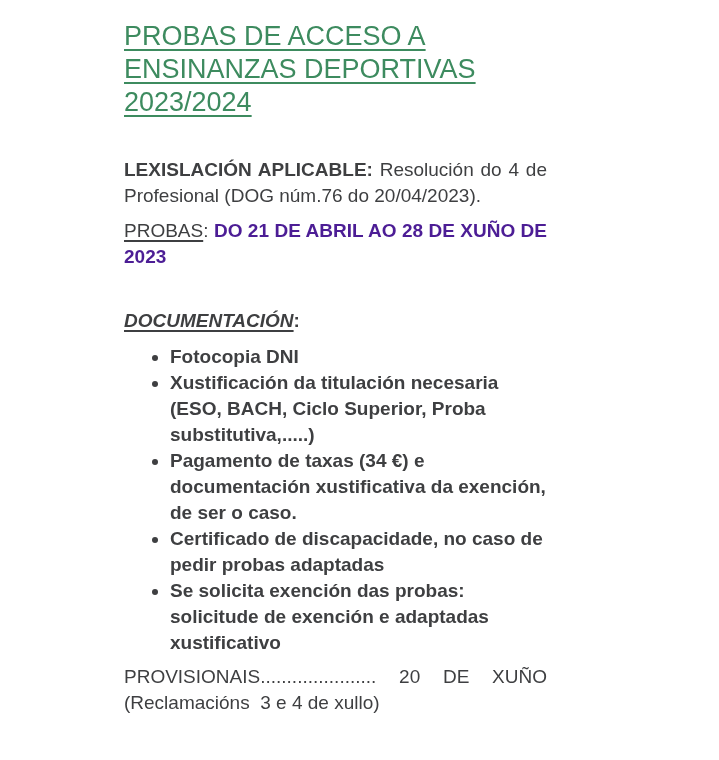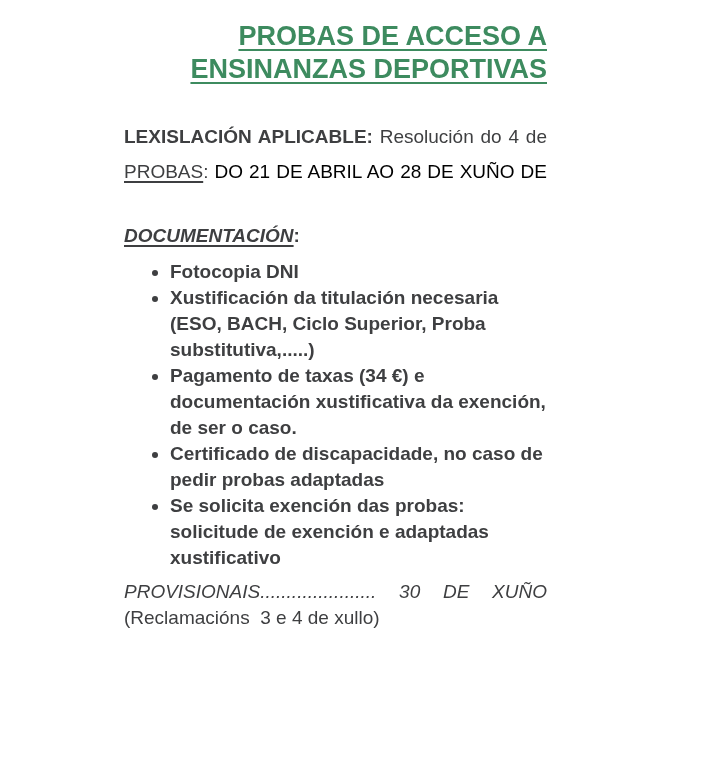"PROBAS DE ACCESO A" .title { font-weight: 700 -> 400; text-align: right -> left }
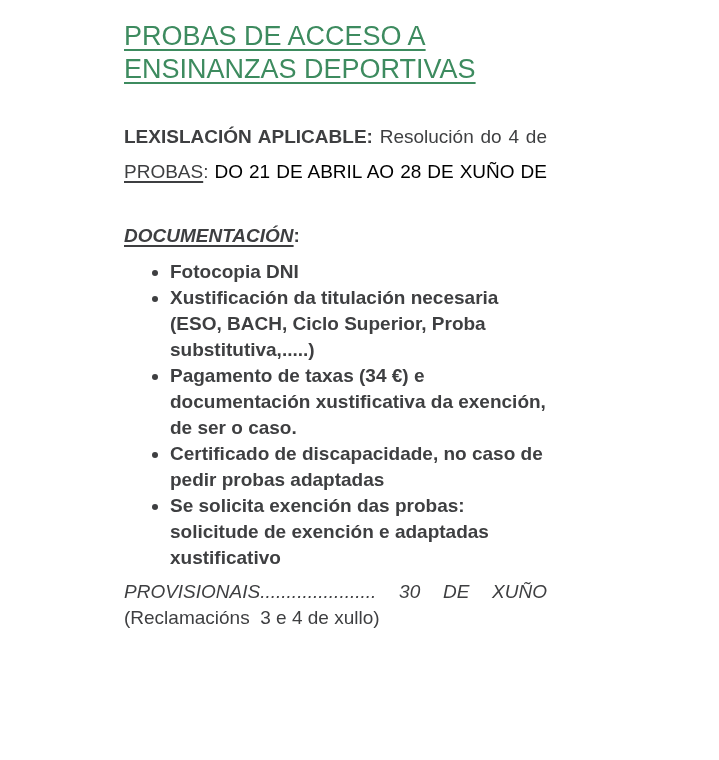"2023/2024" span.tline { html: none -> <span>2023/2024</span> }
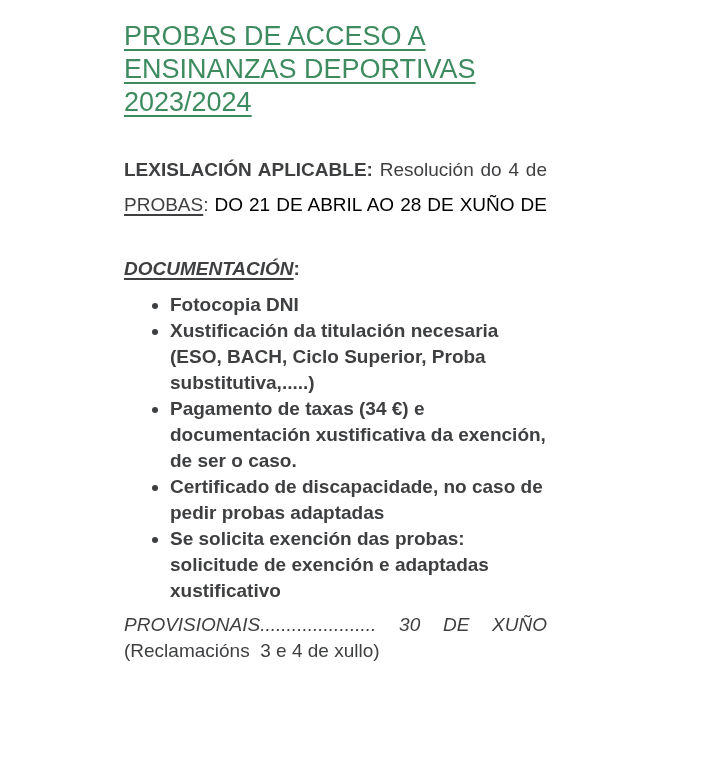"Profesional (DOG núm.76 do 20/04/2023)." div { html: none -> <div>Profesional (DOG núm.76 do 20/04/2023).</div> }
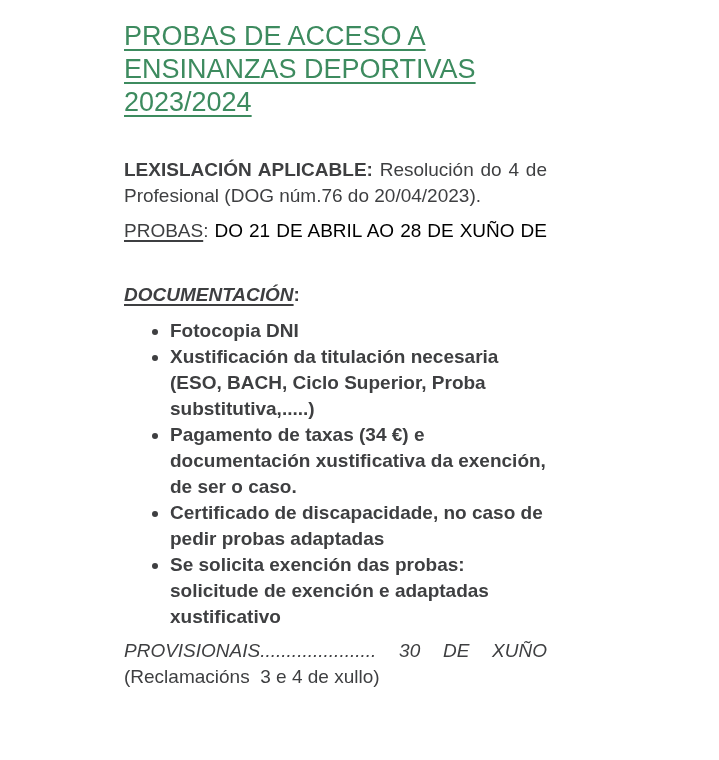"DO 21 DE ABRIL AO" .red-bold { color: #000000 -> #4c1d95; font-weight: 400 -> 700 }
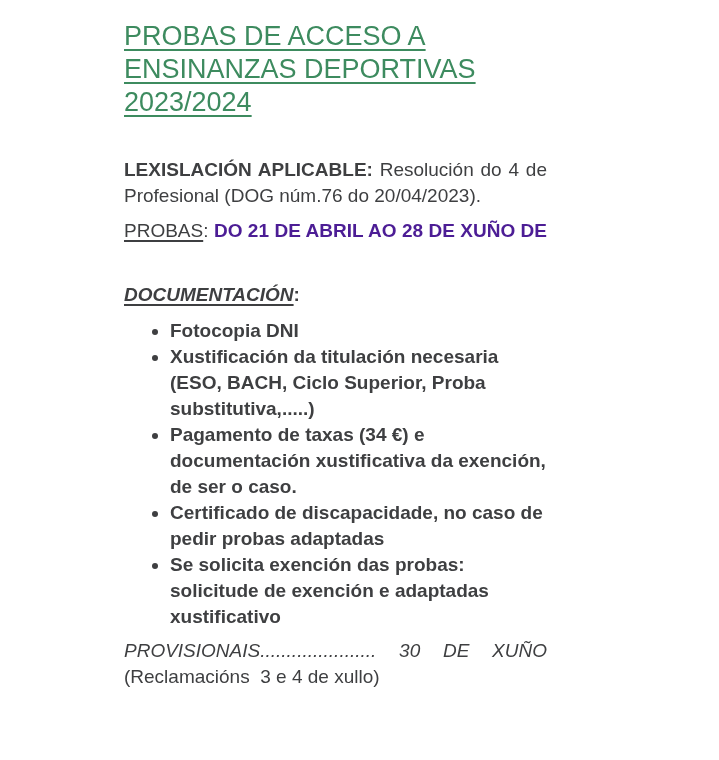"2023" div.red-bold { html: none -> <div>2023</div> }
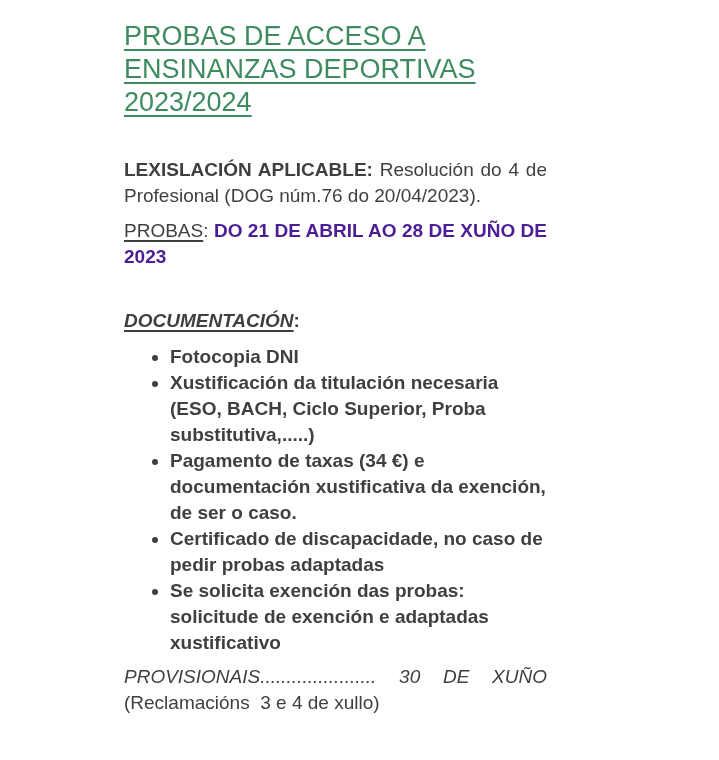"PROVISIONAIS......................" .prov-row { font-style: italic -> none }
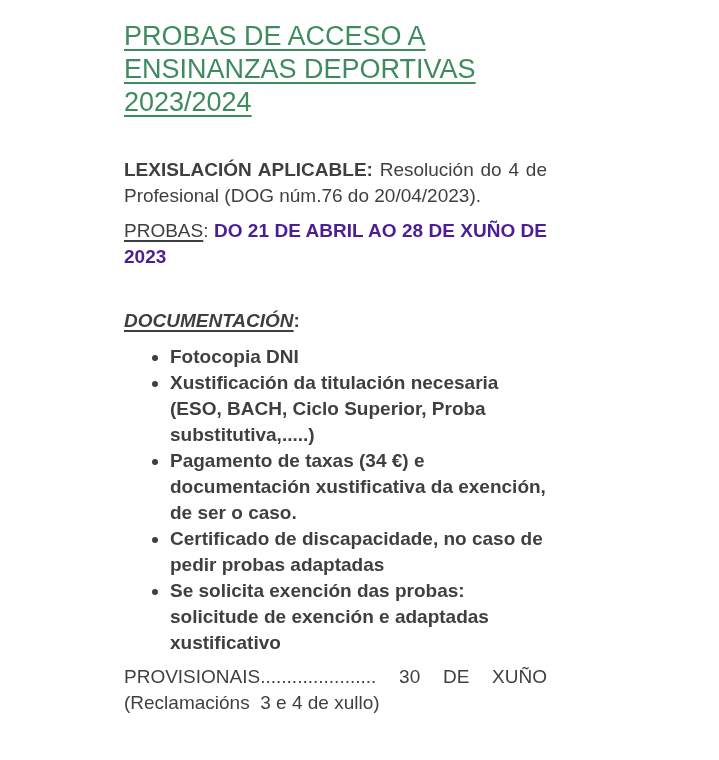"30" span { text: 30 -> 20 }
